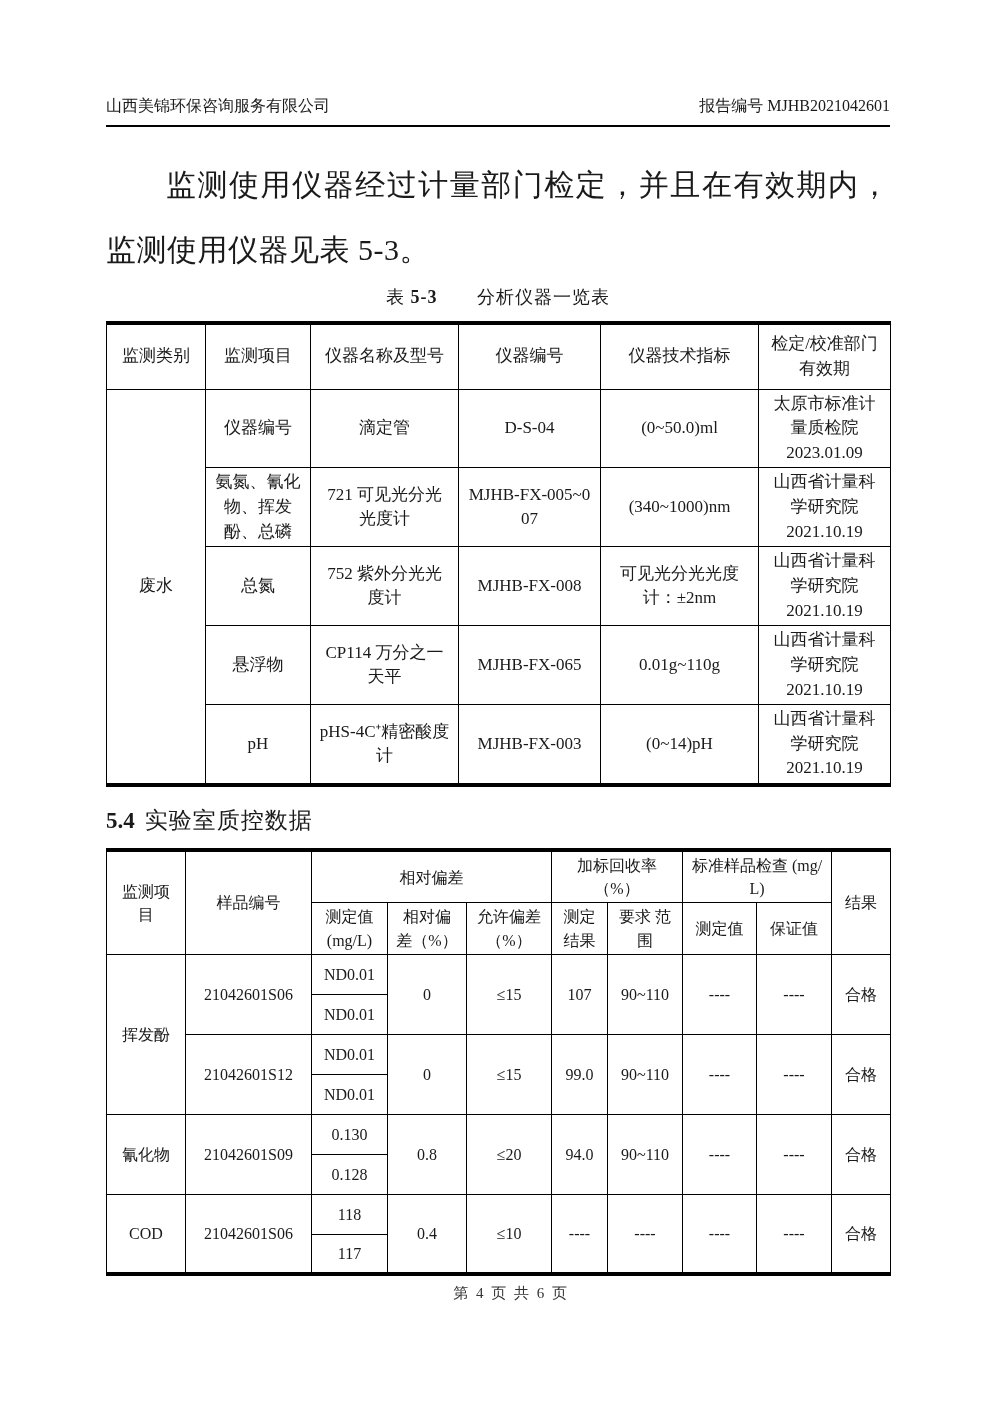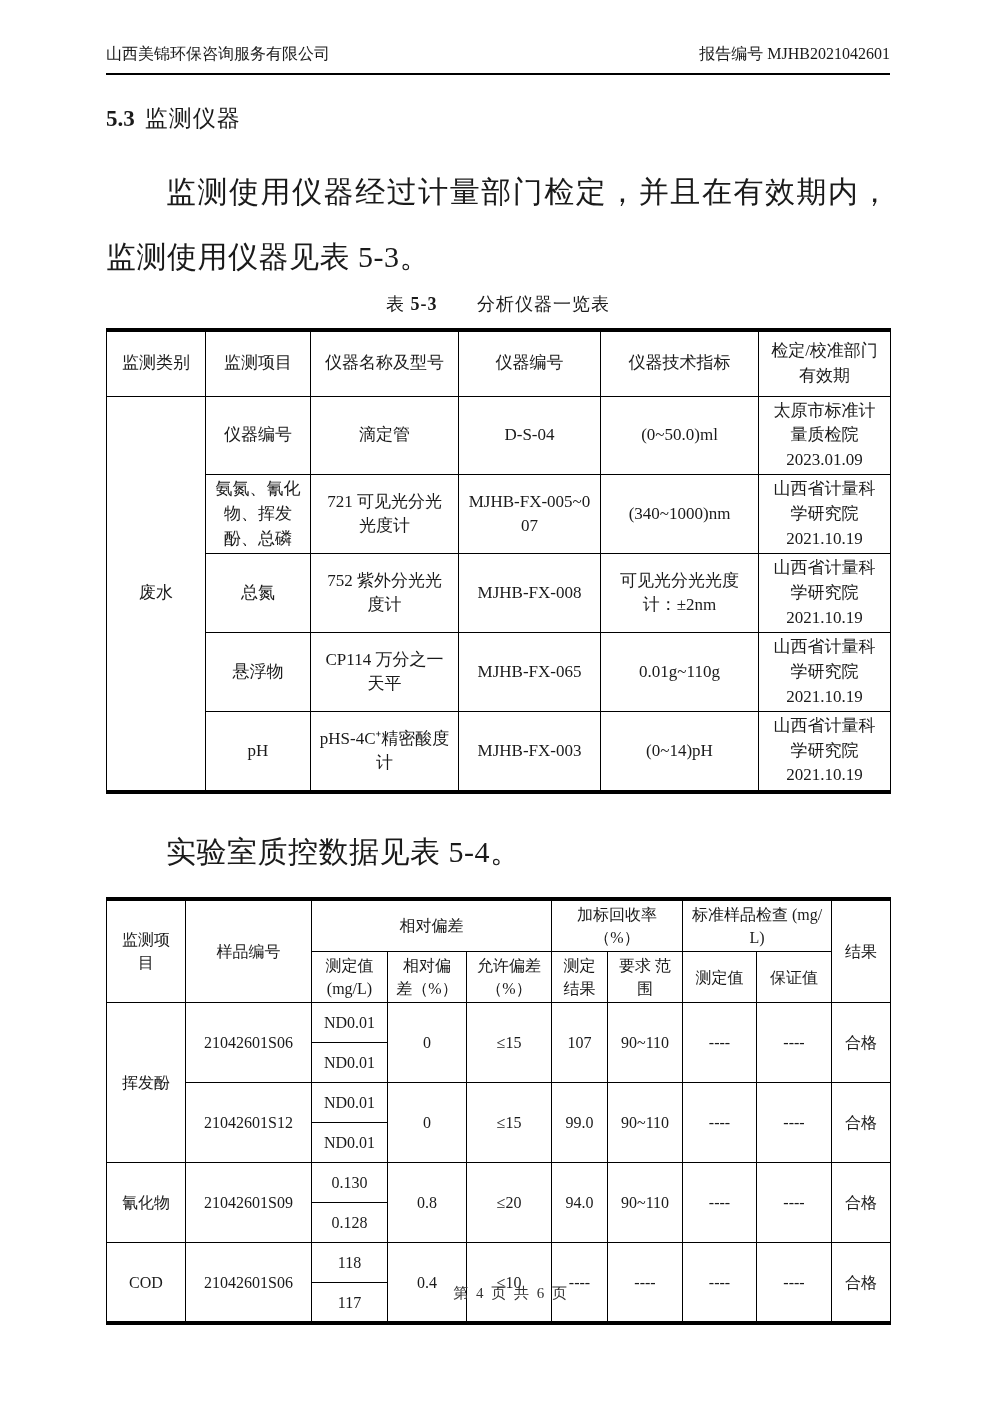"山西美锦环保咨询服务有限公司" .page { padding-top: 44px -> 96px }
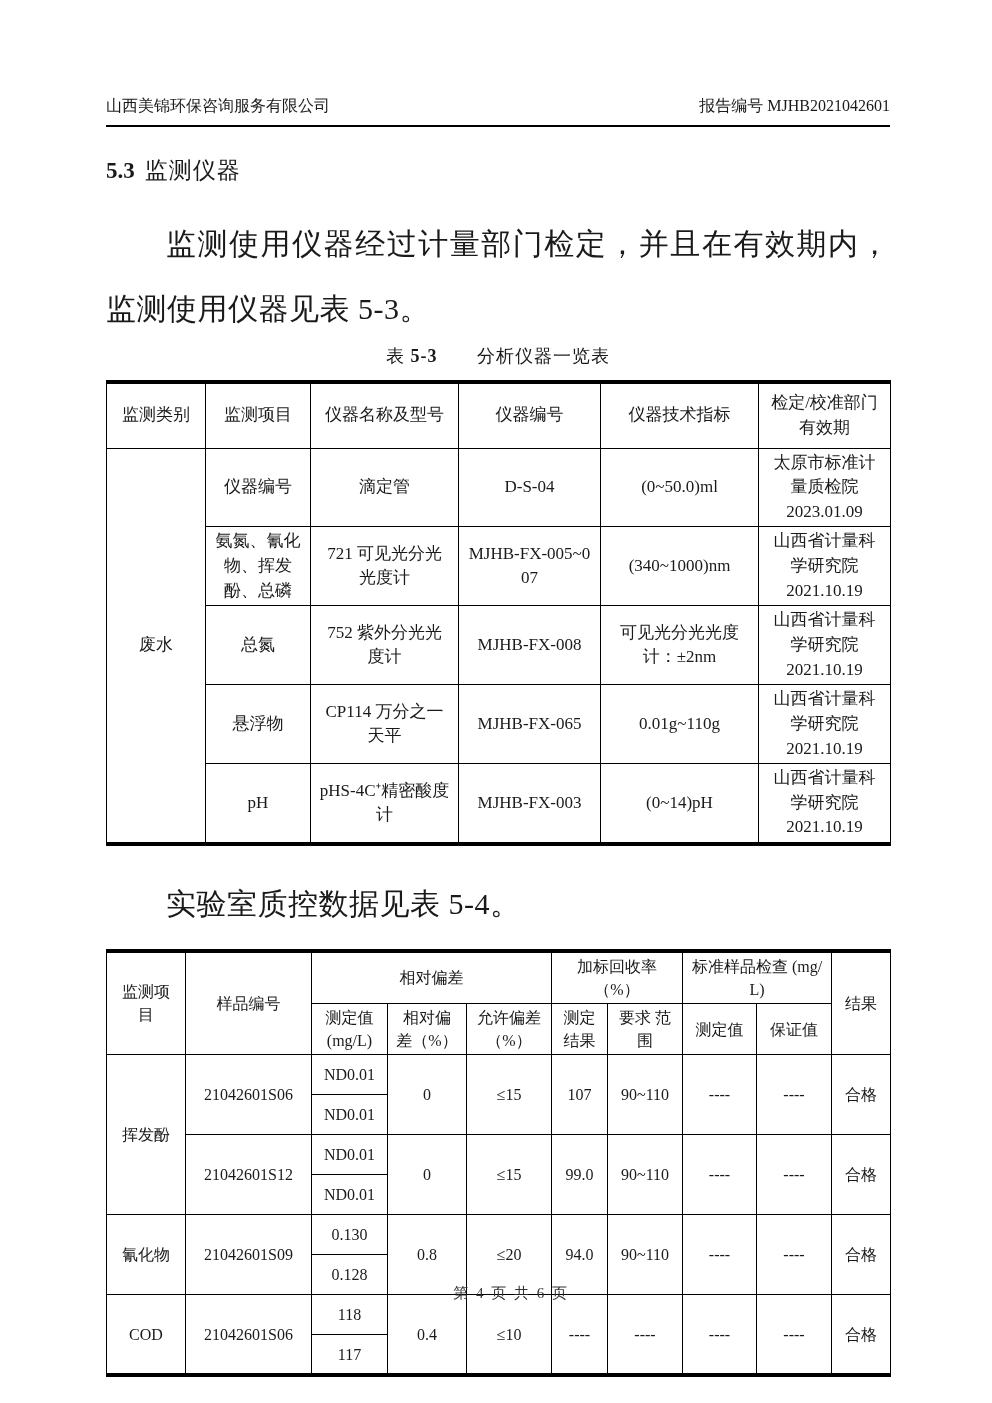"5.3 监测仪器" div.section-heading { html: <div> <span>5.3</span><span>监测仪器</span> </div> -> none }
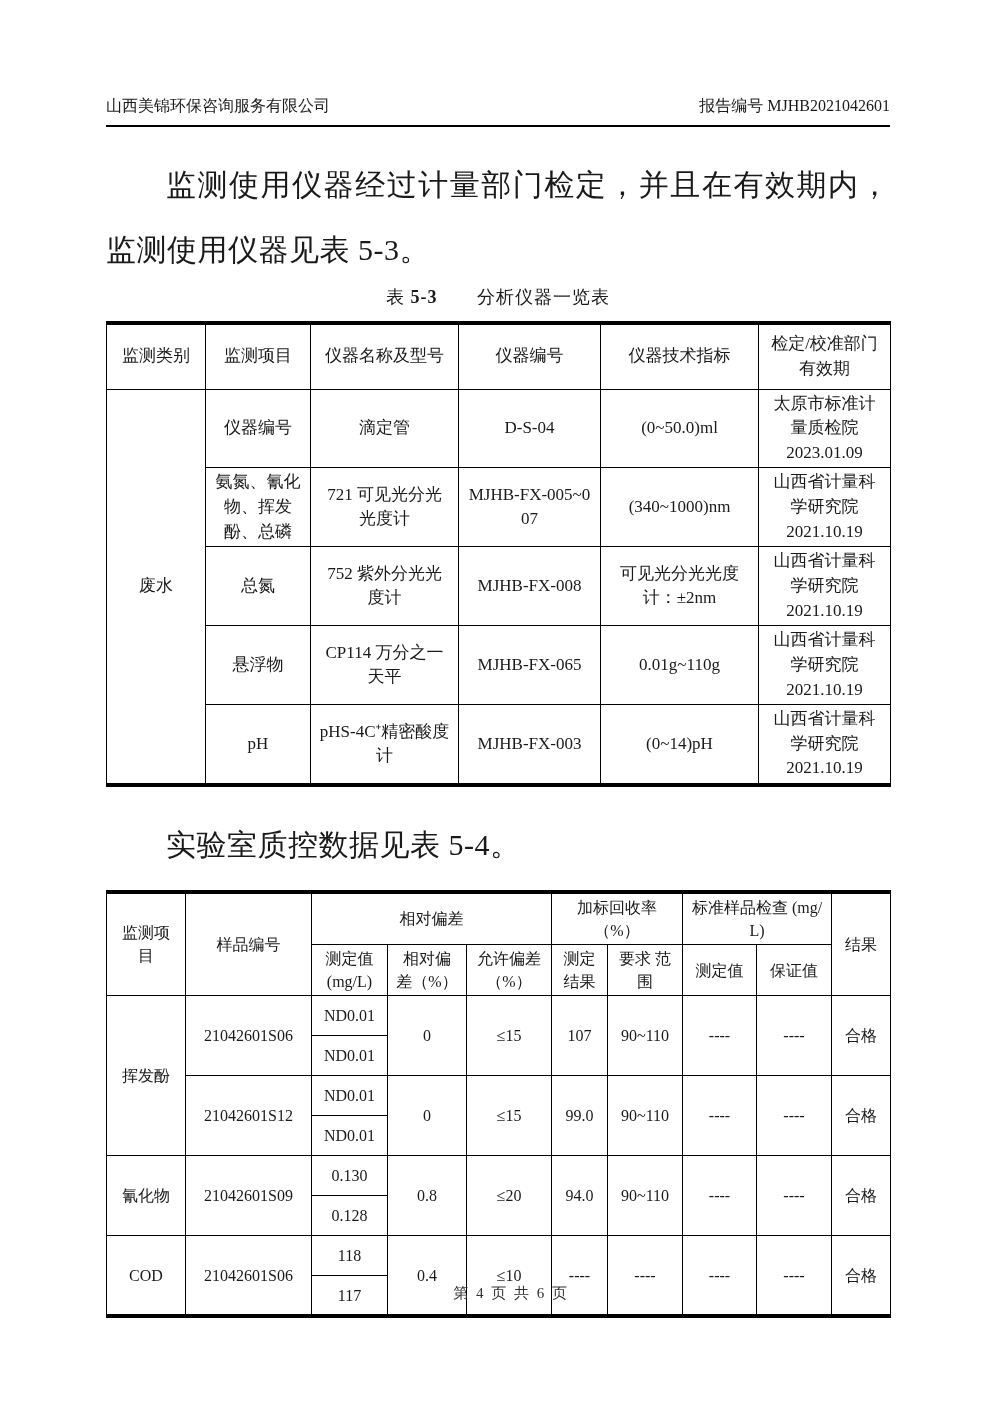"5.4 实验室质控数据" div.section-heading { html: none -> <div> <span>5.4</span><span>实验室质控数据</span> </div> }
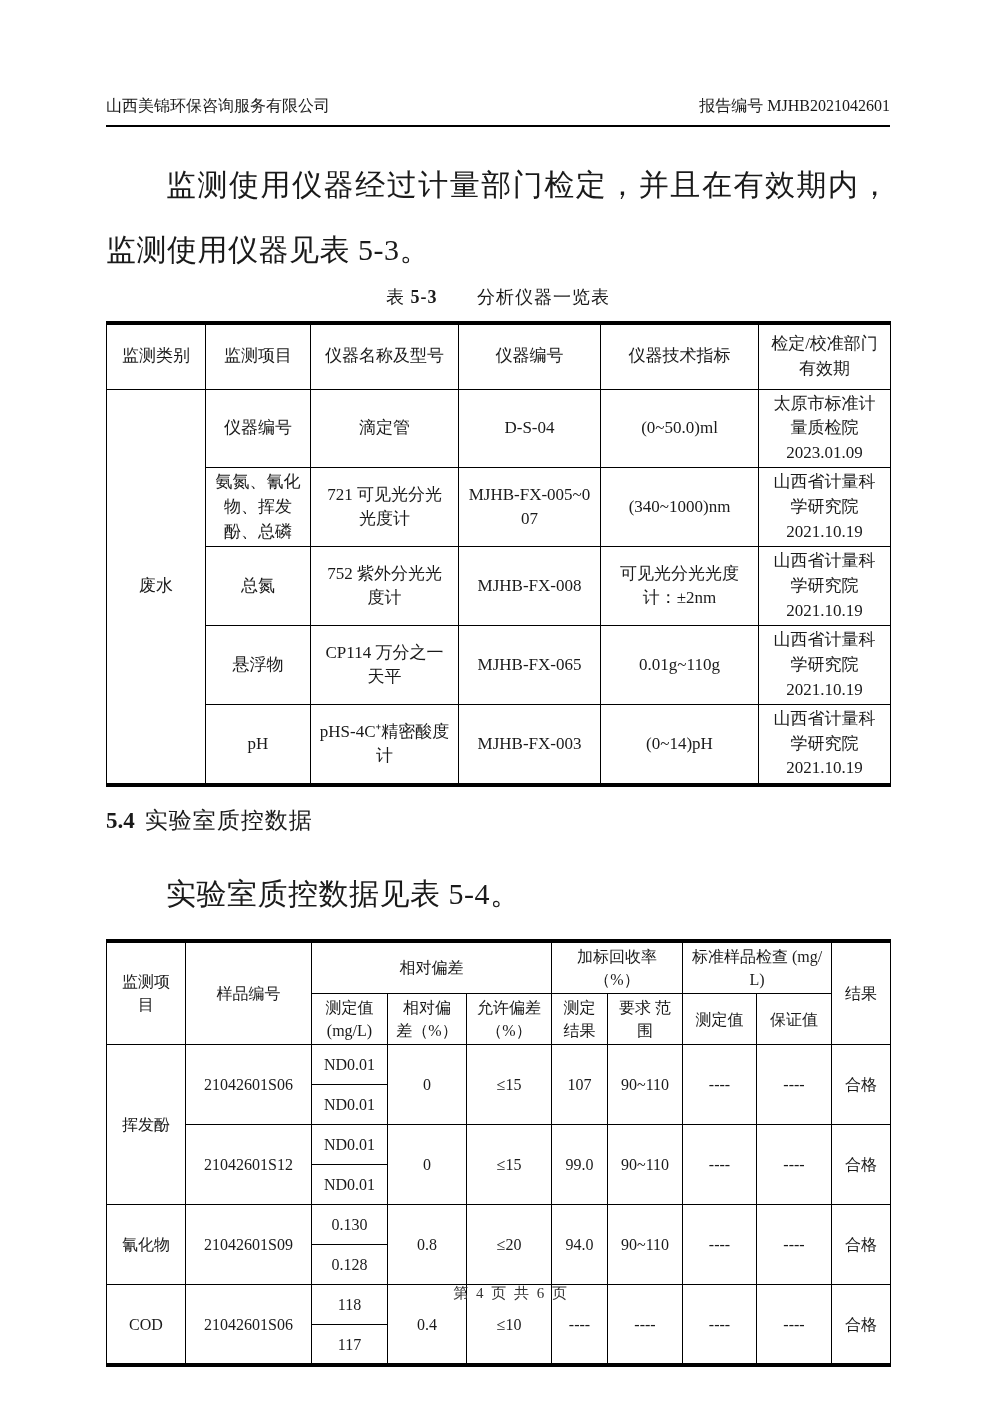"实验室质控数据见表 5-4。" p.body-para { html: <p>实验室质控数据见表 5-4。</p> -> none }
